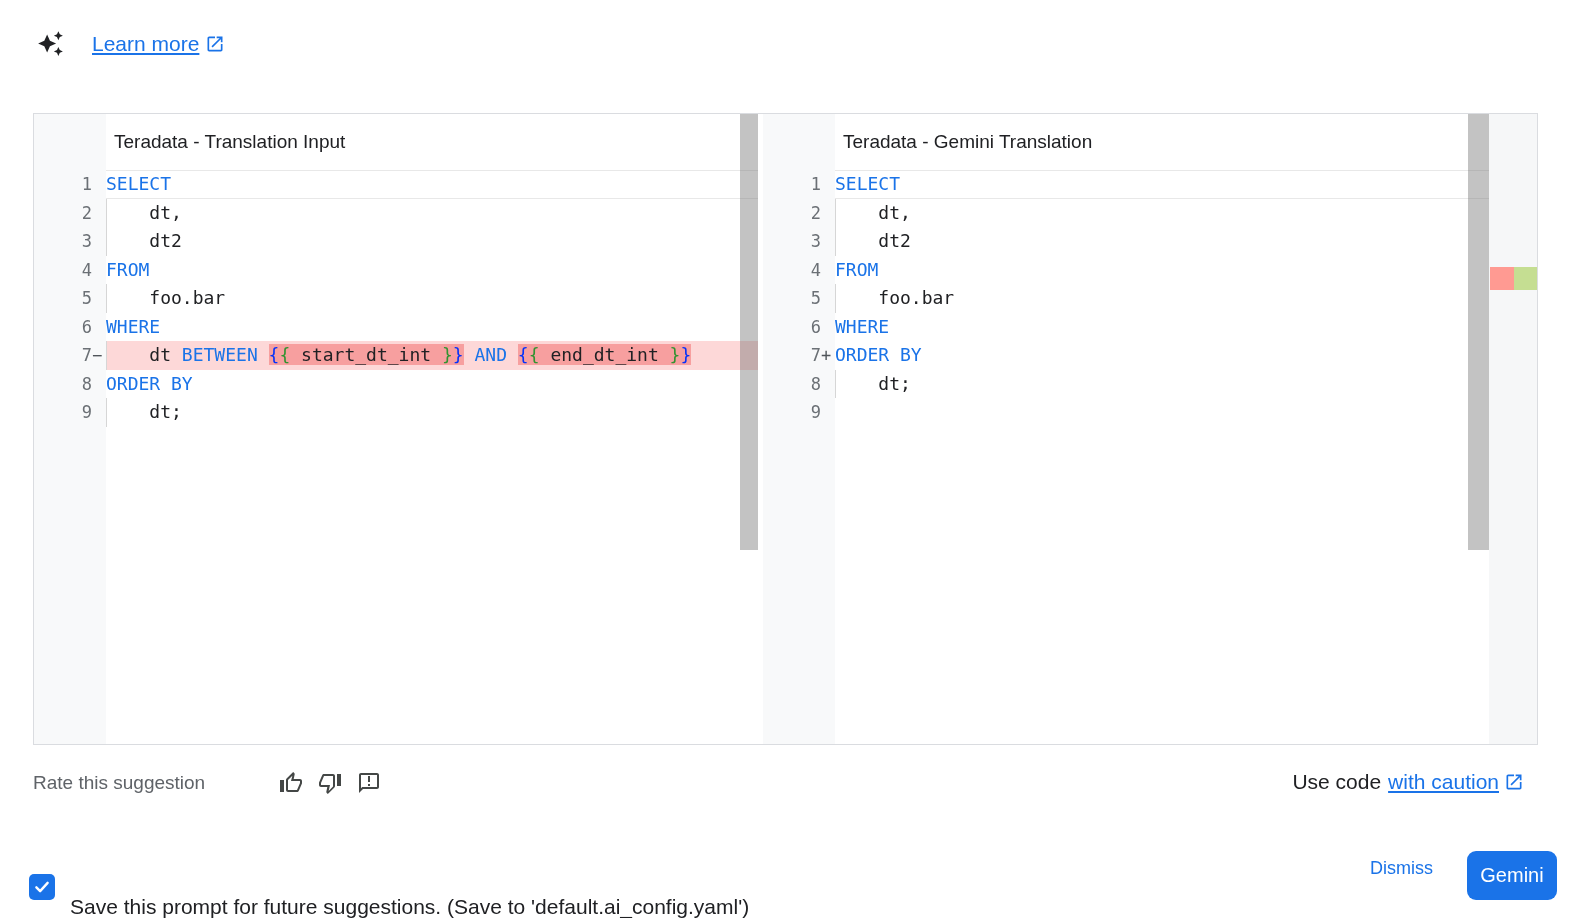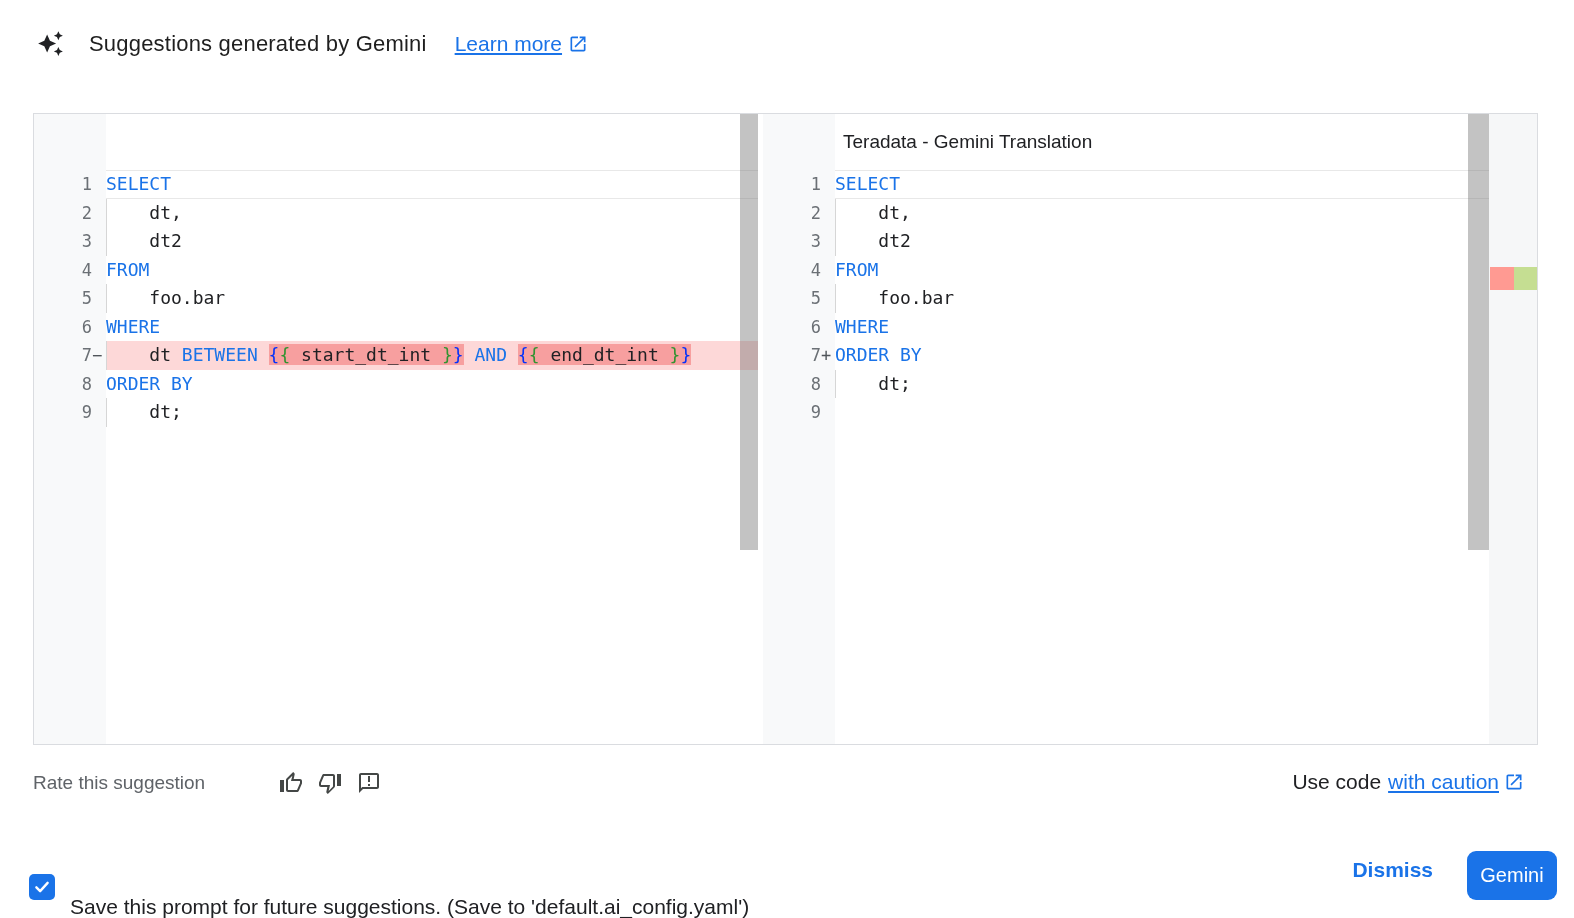"Suggestions generated by Gemini" span.page-title { html: <span>Suggestions generated by Gemini</span> -> none }
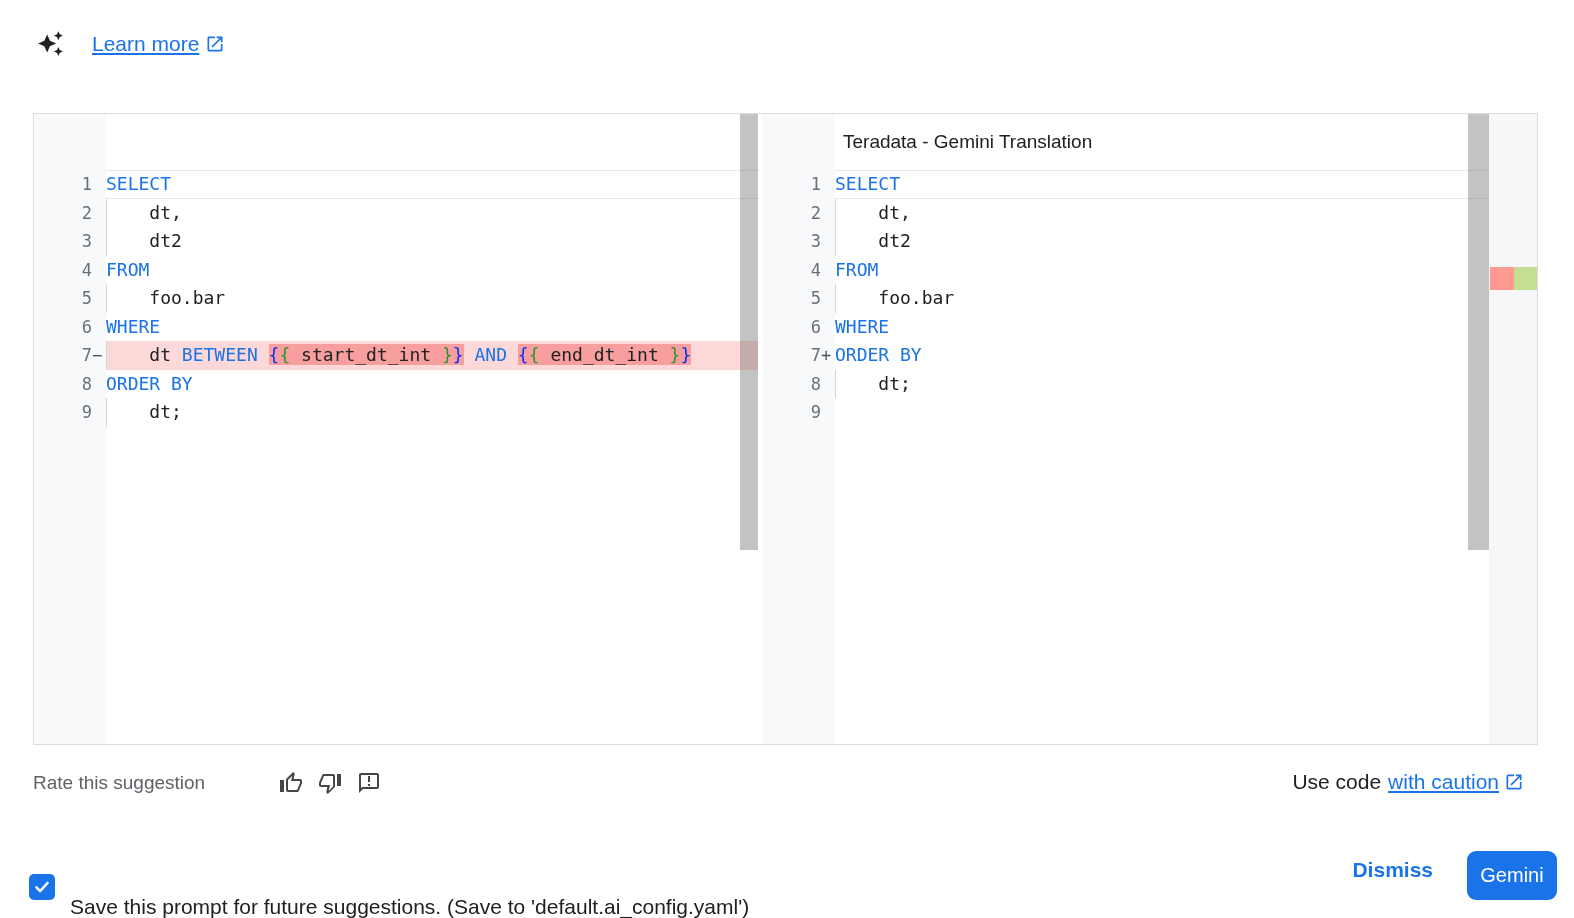"Teradata - Translation Input" div.pane-title { html: none -> <div>Teradata - Translation Input</div> }
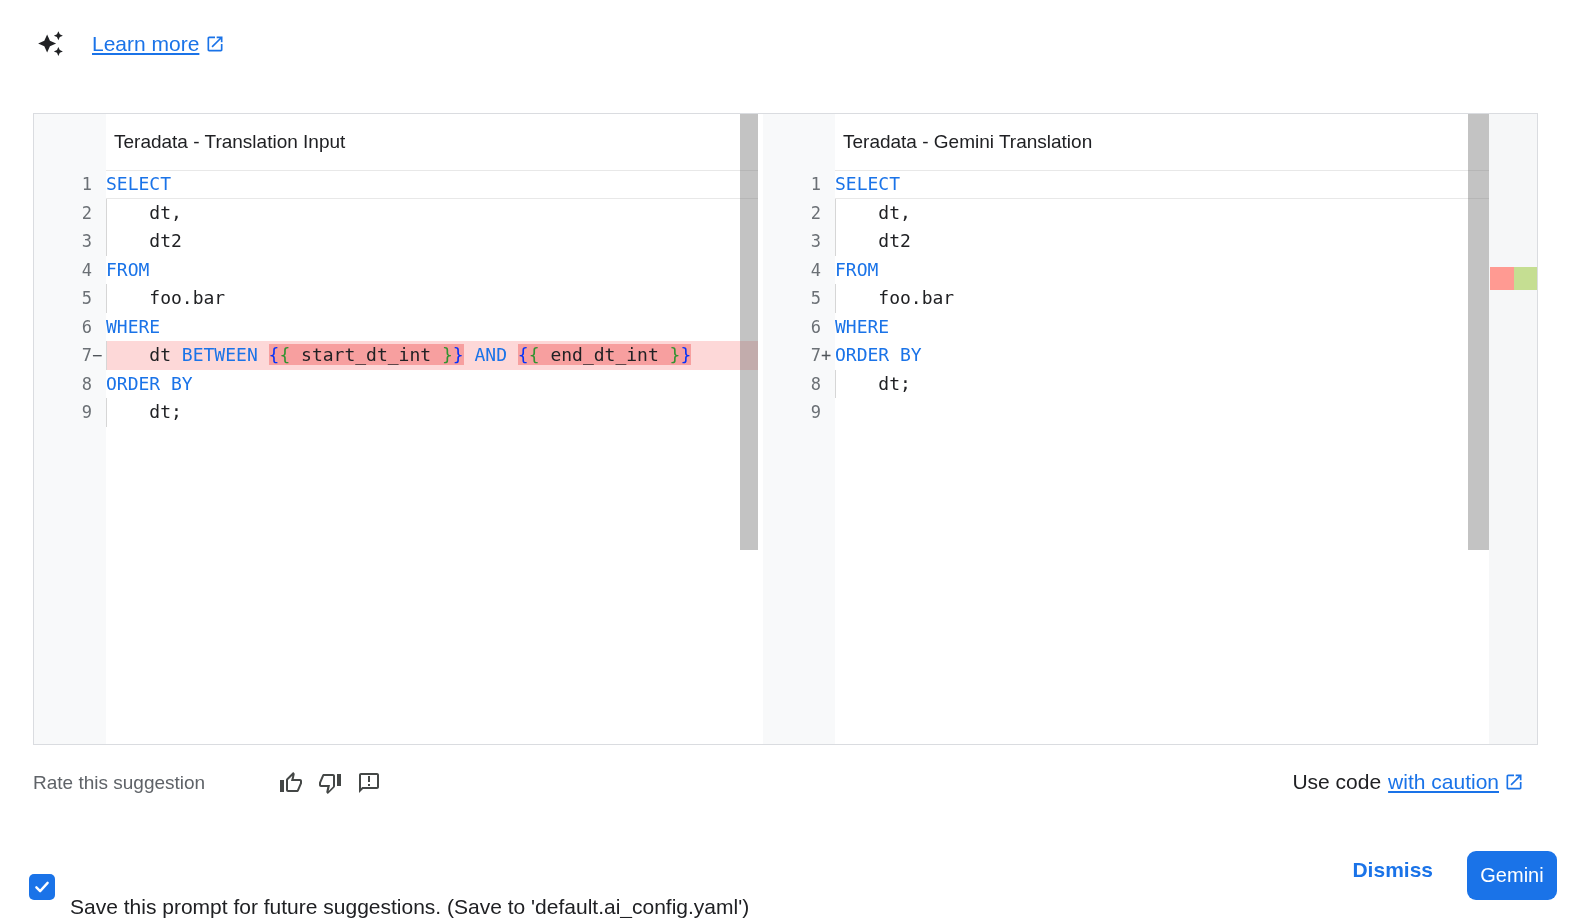"Dismiss" .dismiss-btn { font-size: 21px -> 18px; font-weight: 700 -> 400 }
